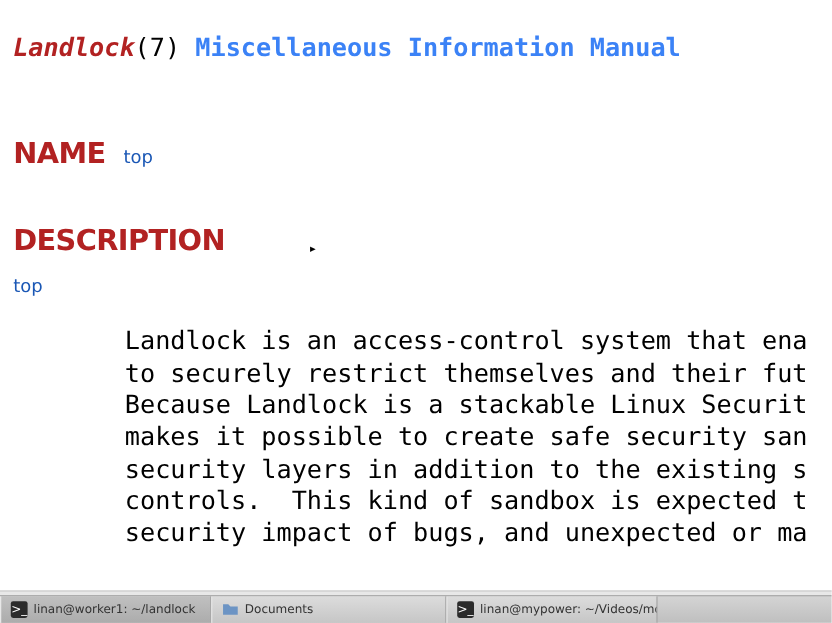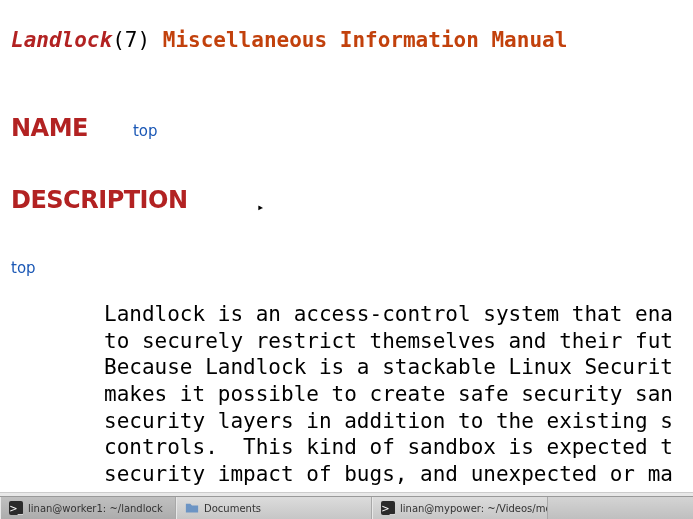"Miscellaneous Information Manual" .header-right { color: #c2410c -> #3b82f6 }
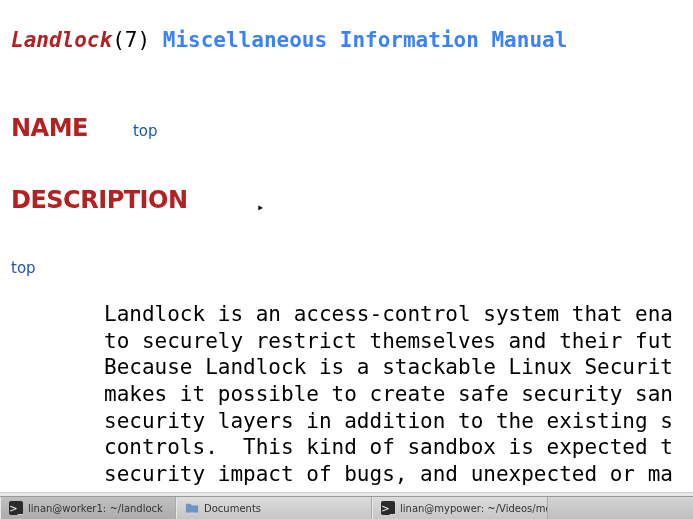"NAME" .section-heading { gap: 45px -> 15px }
